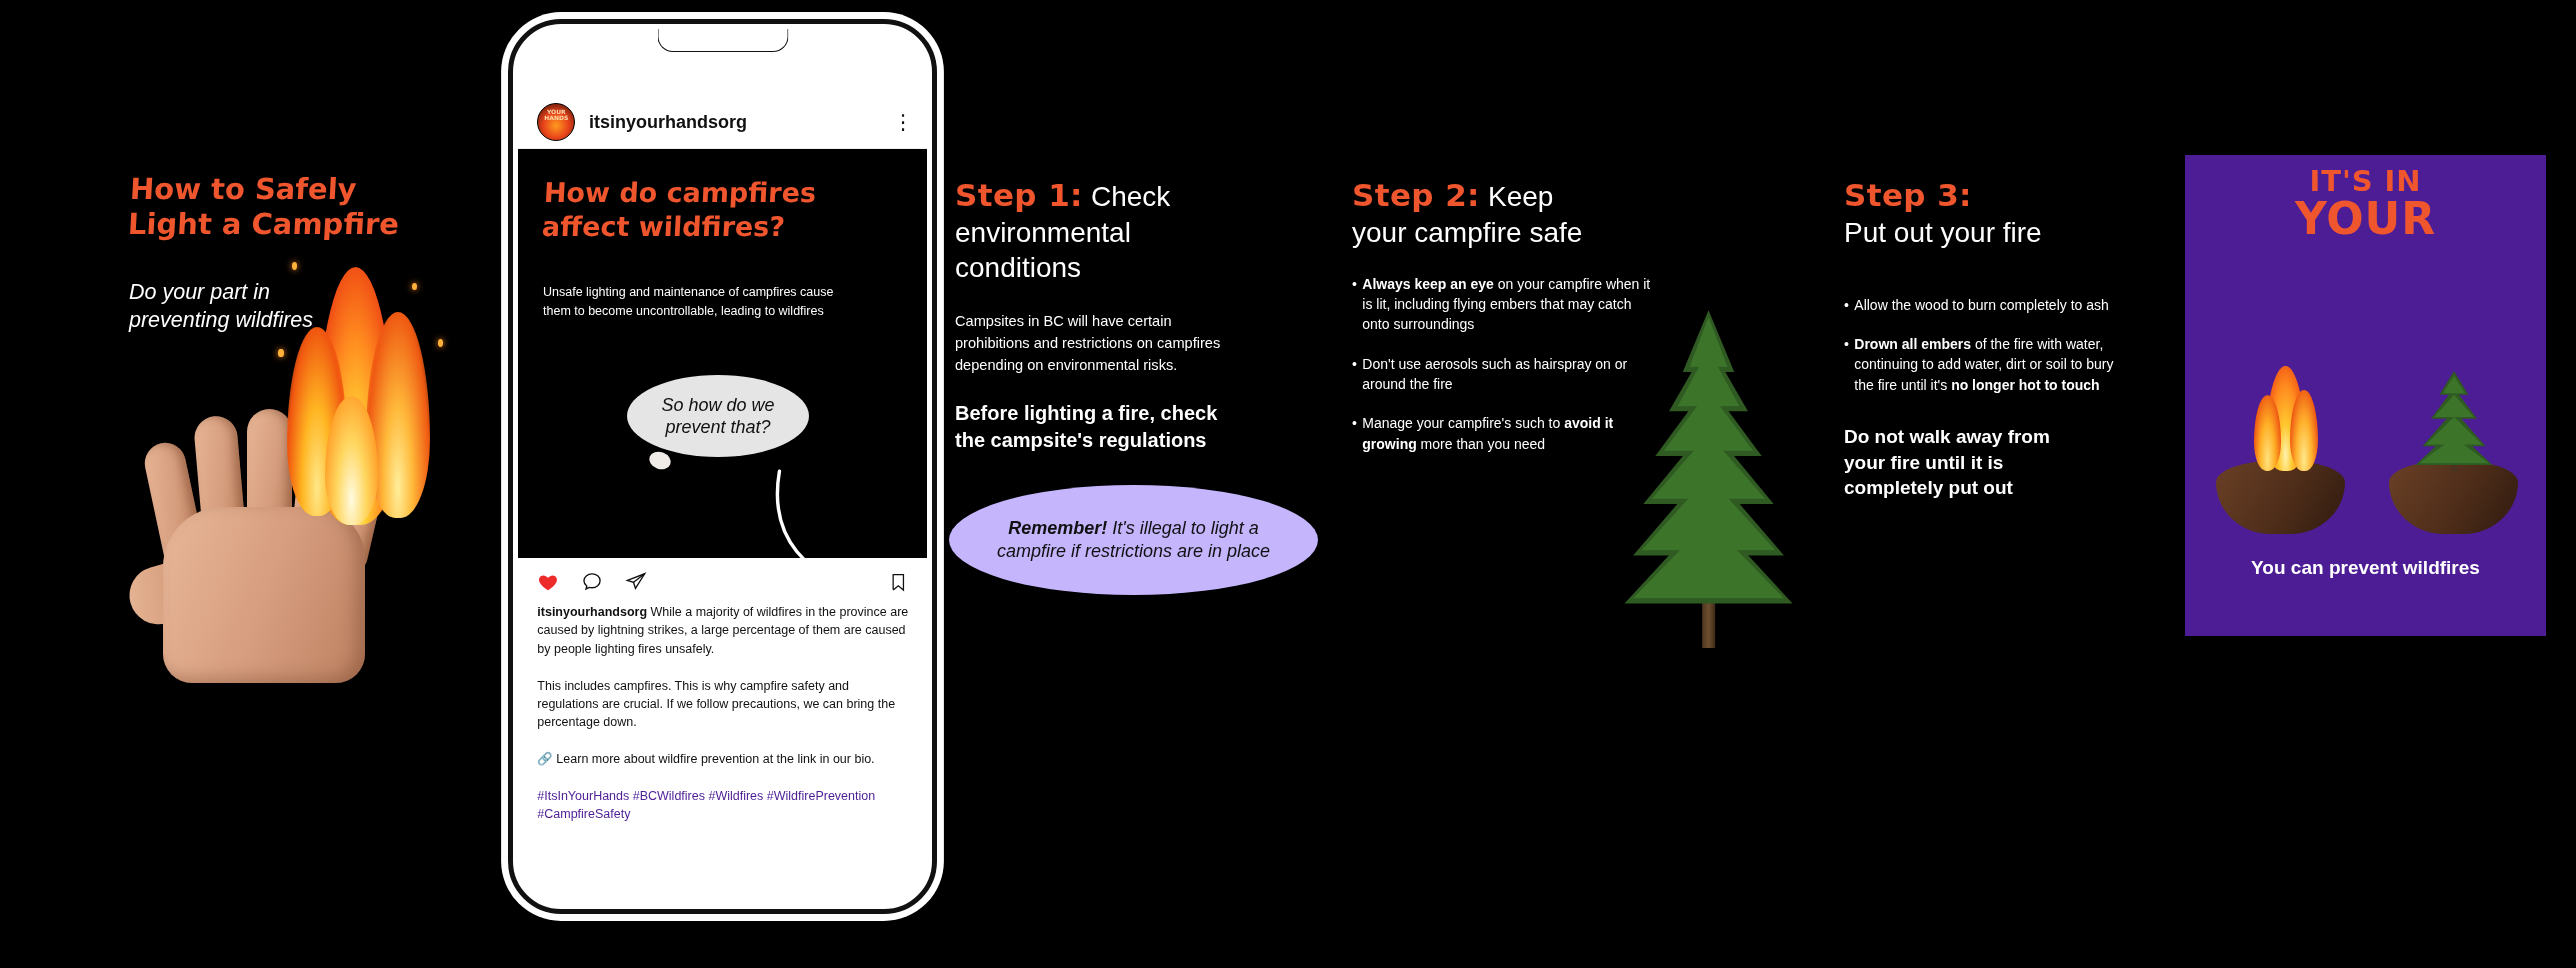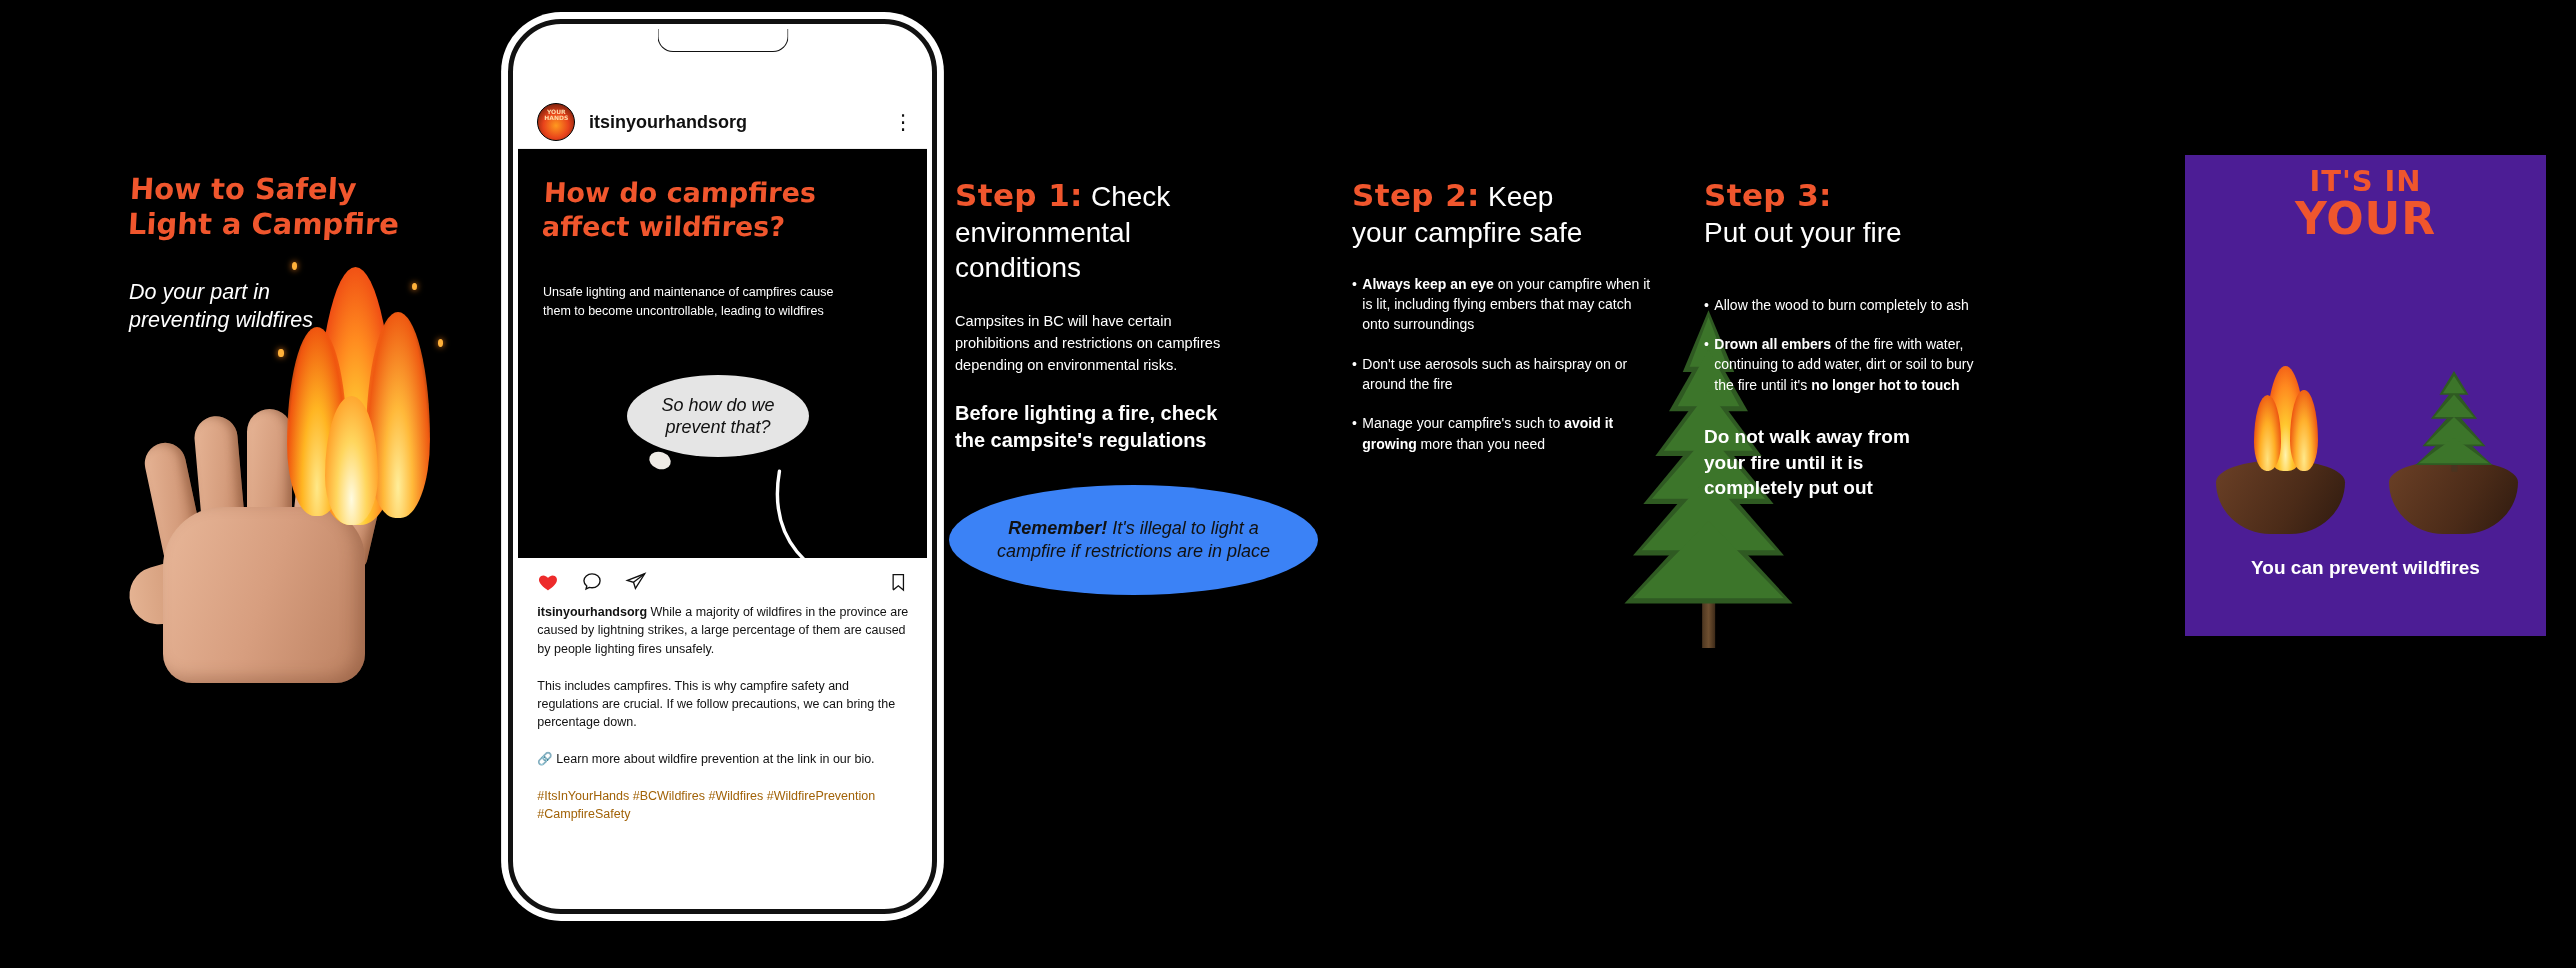"Step 3:" #panel5 { left: 1704px -> 1844px }
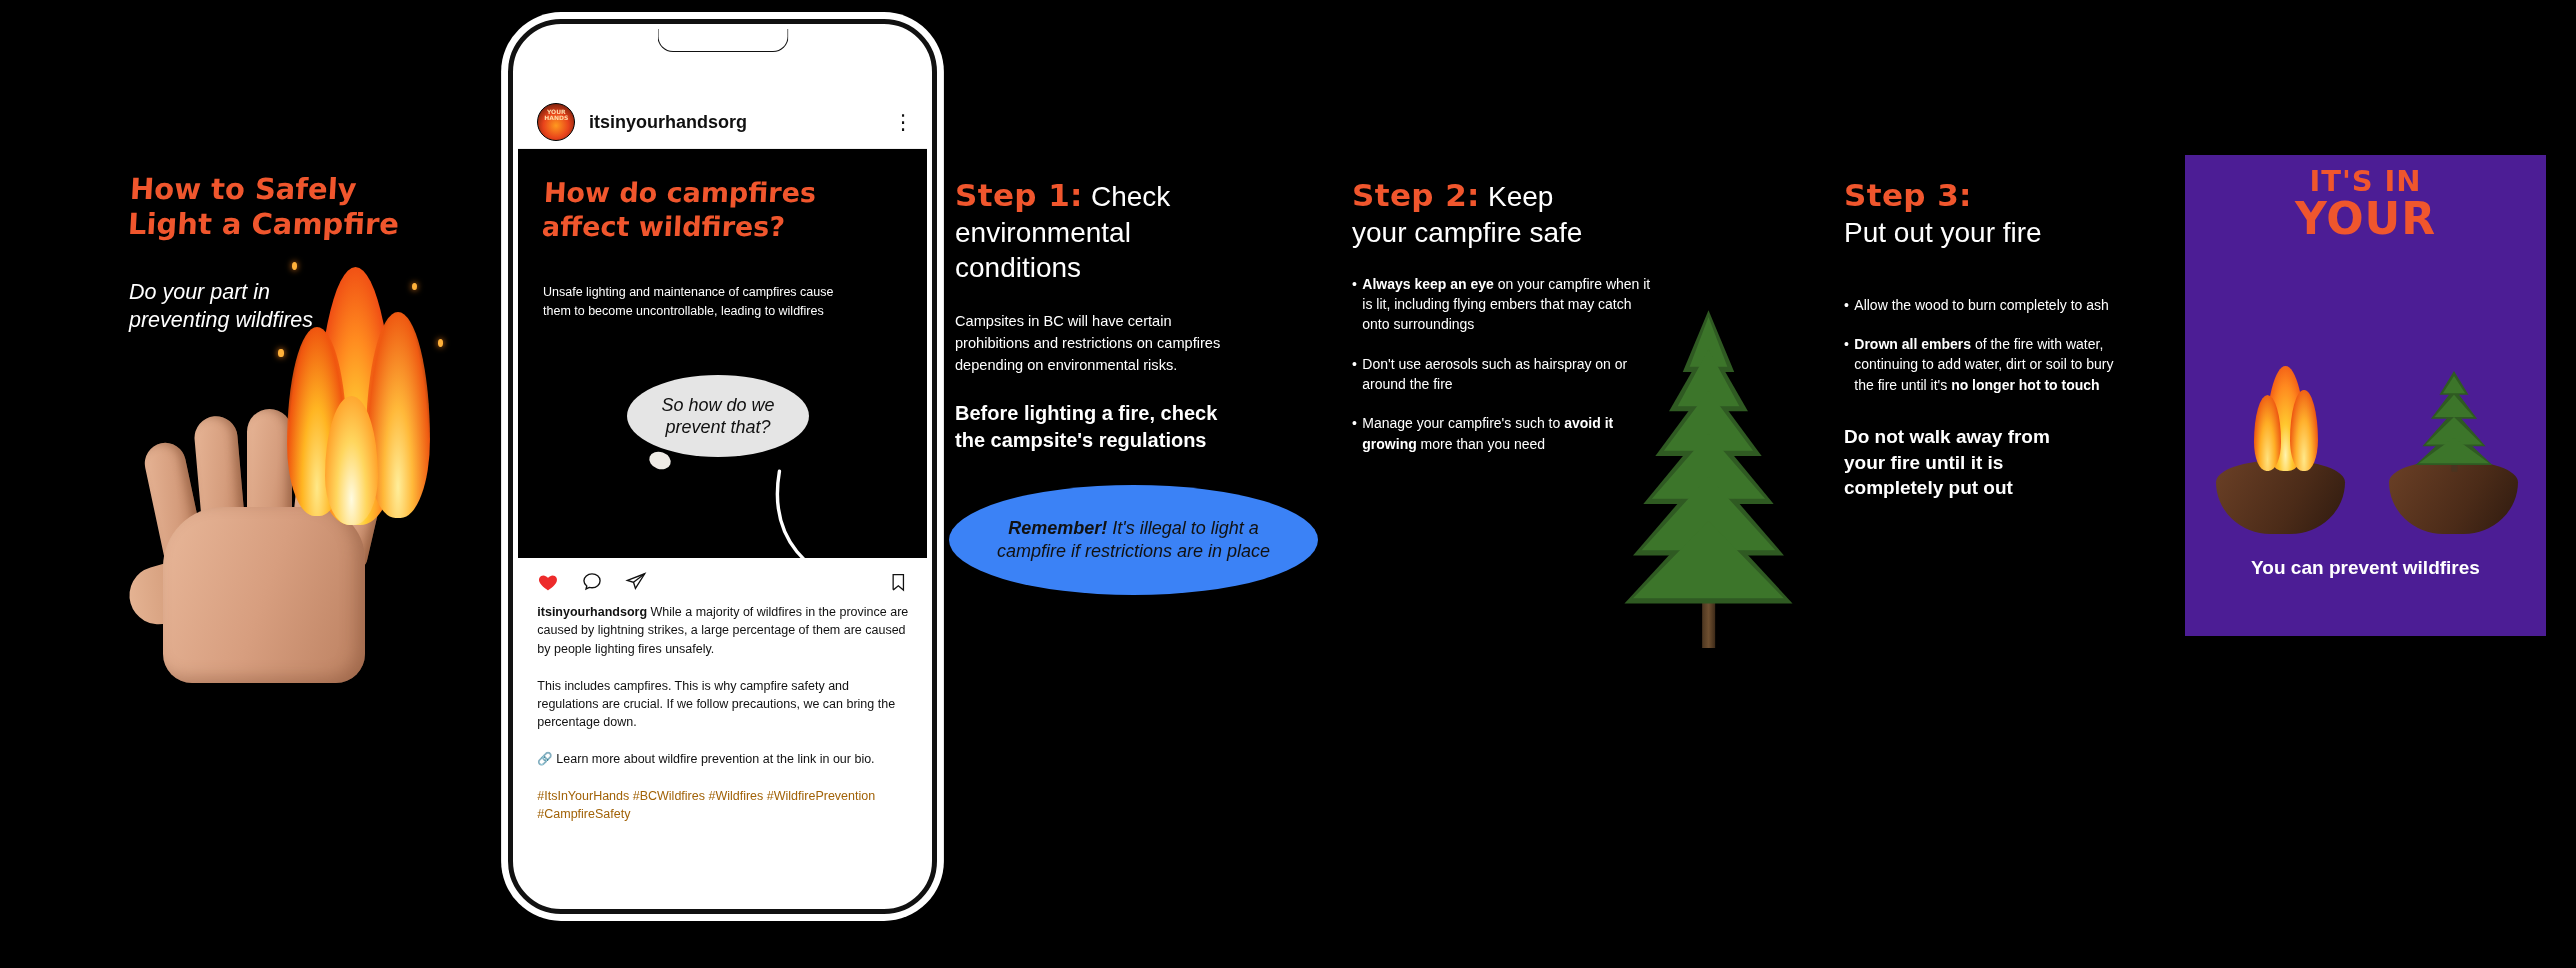"Remember! It's illegal to light" #bubble2 { background: #3b82f6 -> #c4b5fd }
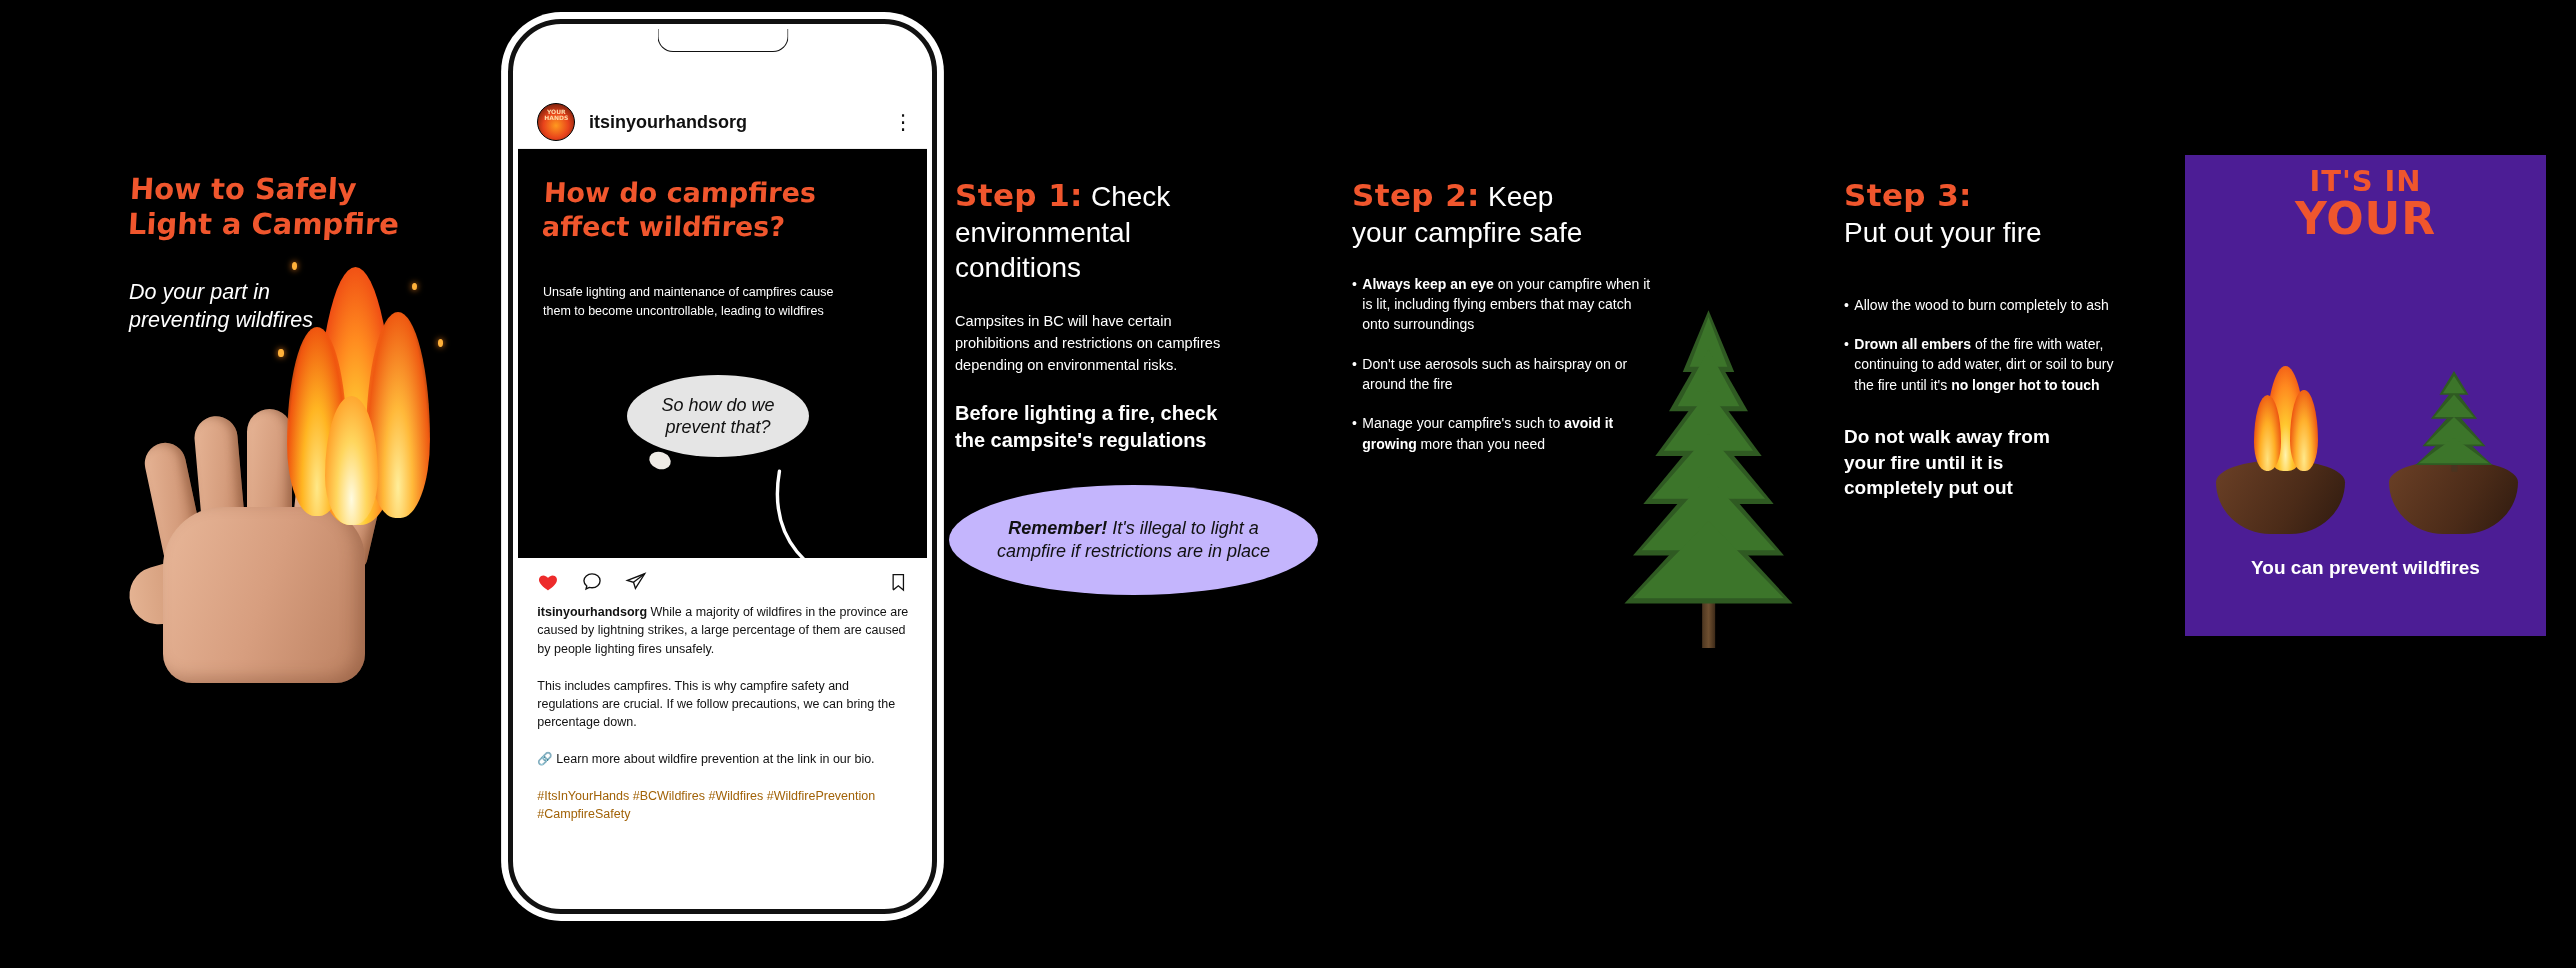"#ItsInYourHands #BCWildfires #Wildfires" #ig-caption .tags { color: #a16207 -> #4c1d95 }
